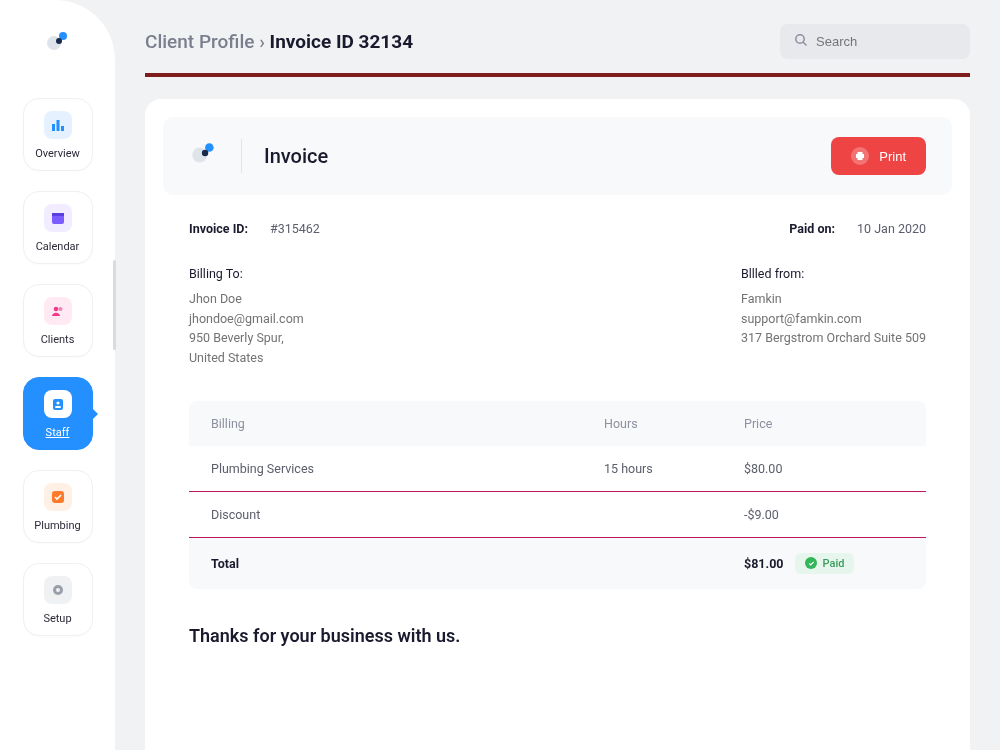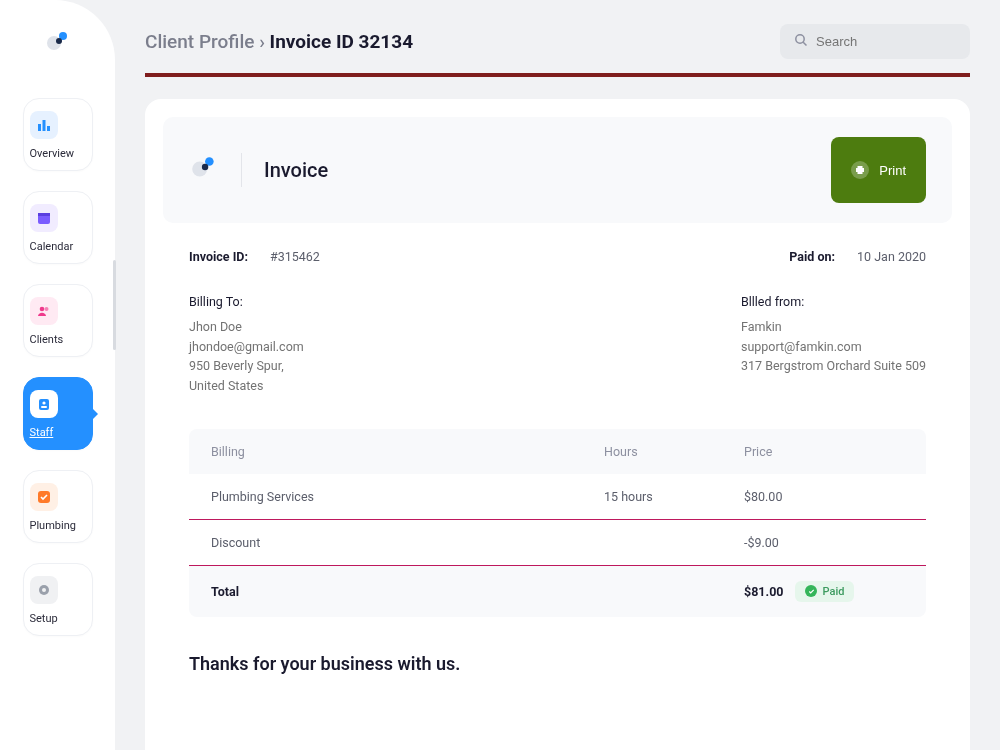"Overview" .nav-card { align-items: none -> center }
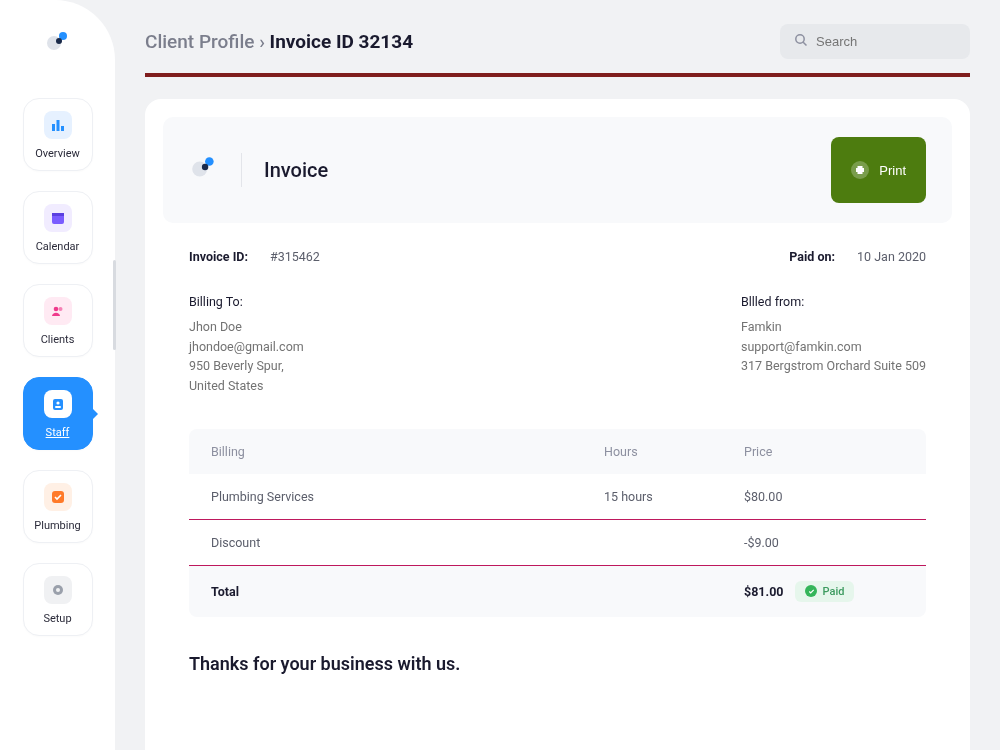"Print" .print-btn { background: #4d7c0f -> #ef4444; padding: 24px 20px -> 10px 20px }
